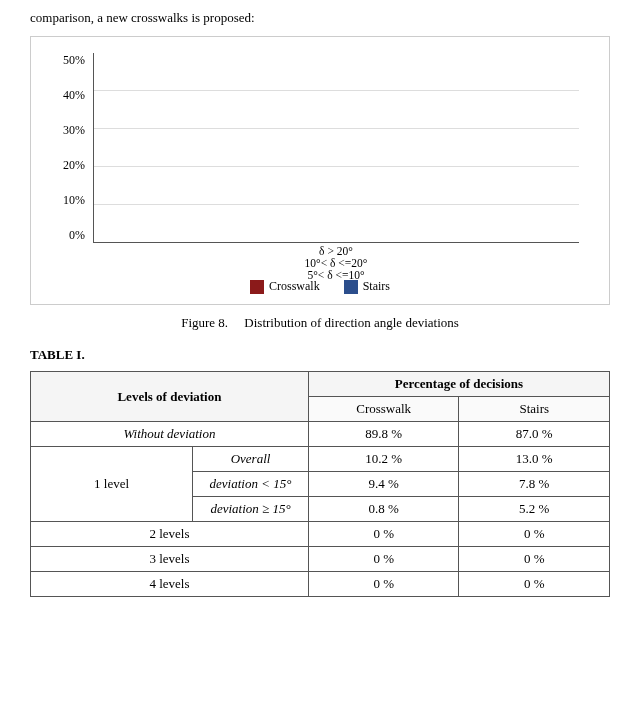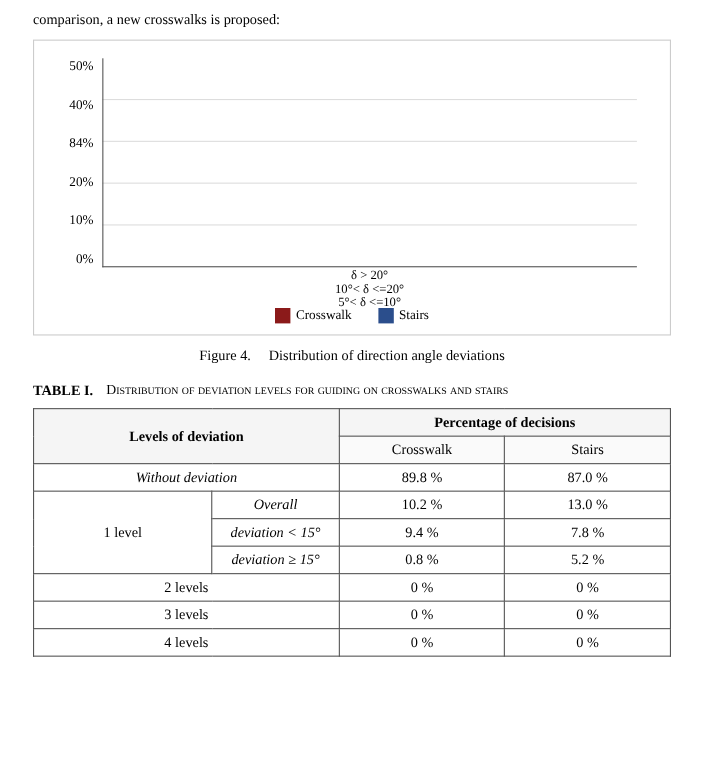"84%" div.y-label { text: 84% -> 30% }
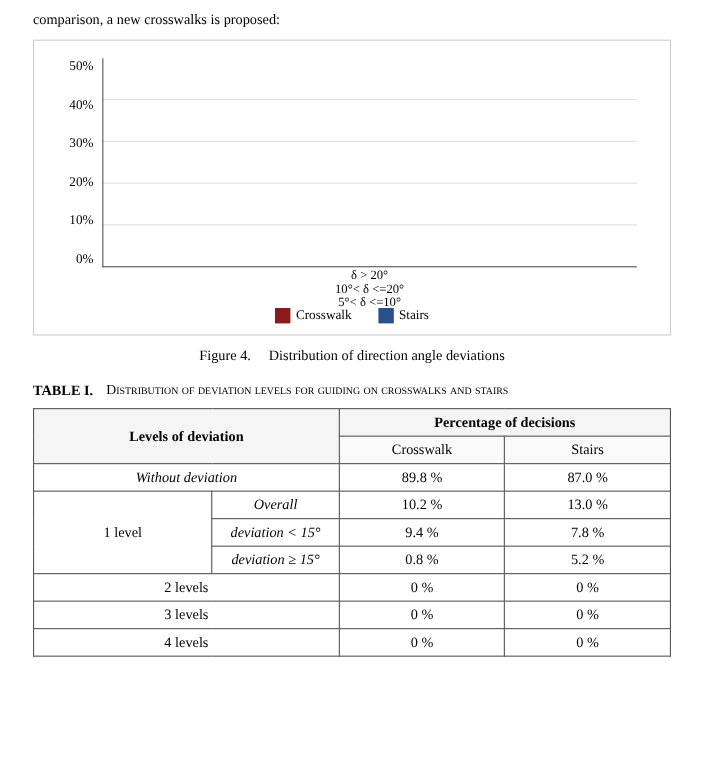"Figure 4." span { text: 4 -> 8 }
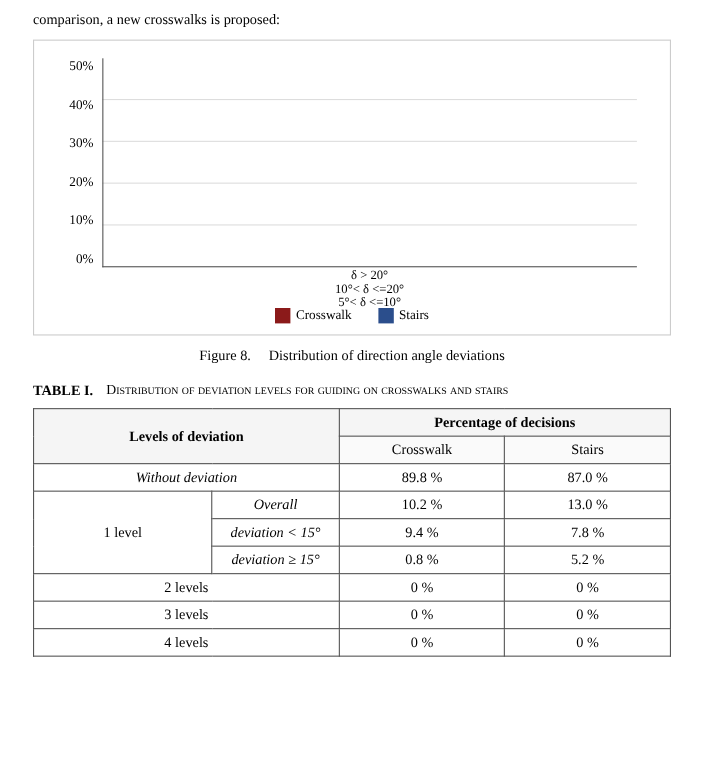"Distribution of deviation levels for" span.table-title-desc { html: <span>Distribution of deviation levels for guiding on crosswalks and stairs</span> -> none }
